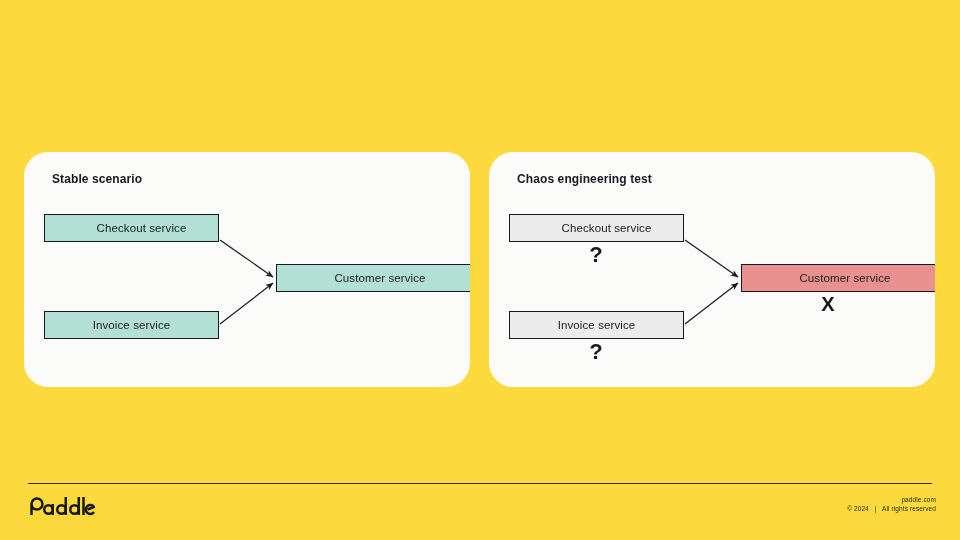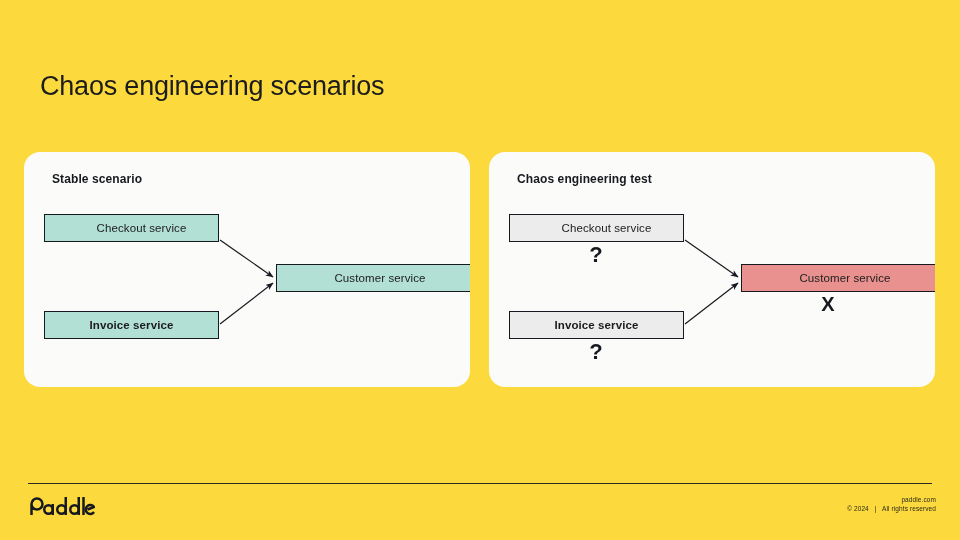"Chaos engineering scenarios" div.slide-title { html: <div>Chaos engineering scenarios</div> -> none }
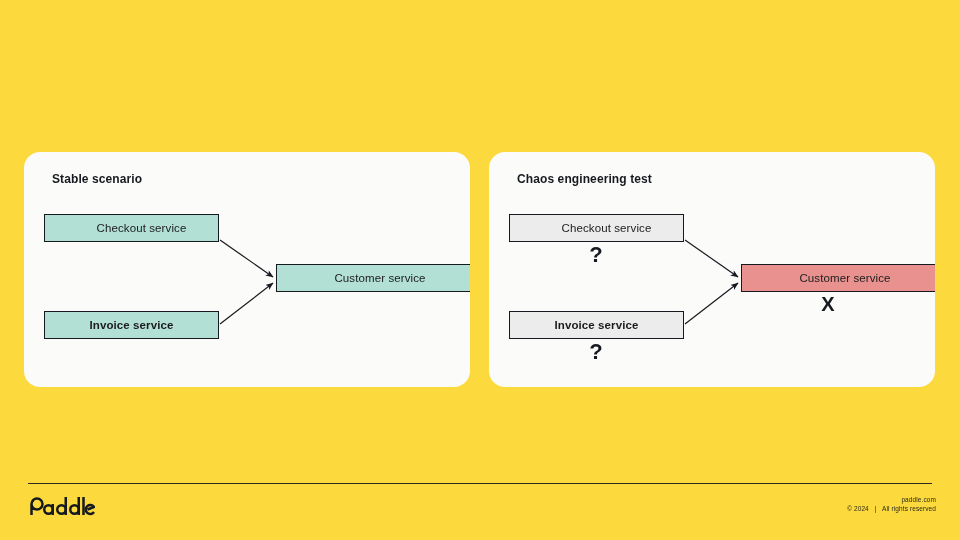"Stable scenario" .card { border-radius: 16px -> 24px }
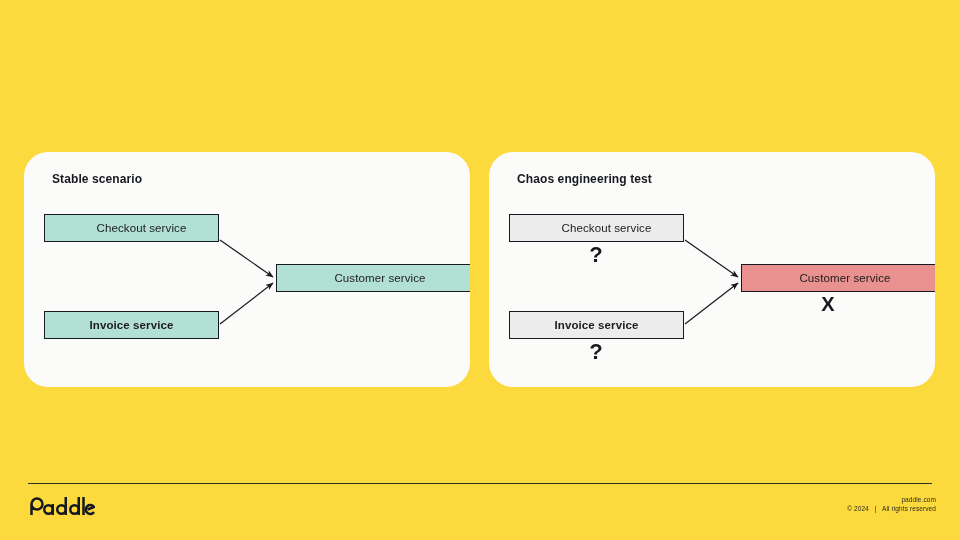"Invoice service" .node-invoice { font-weight: bold -> none }
